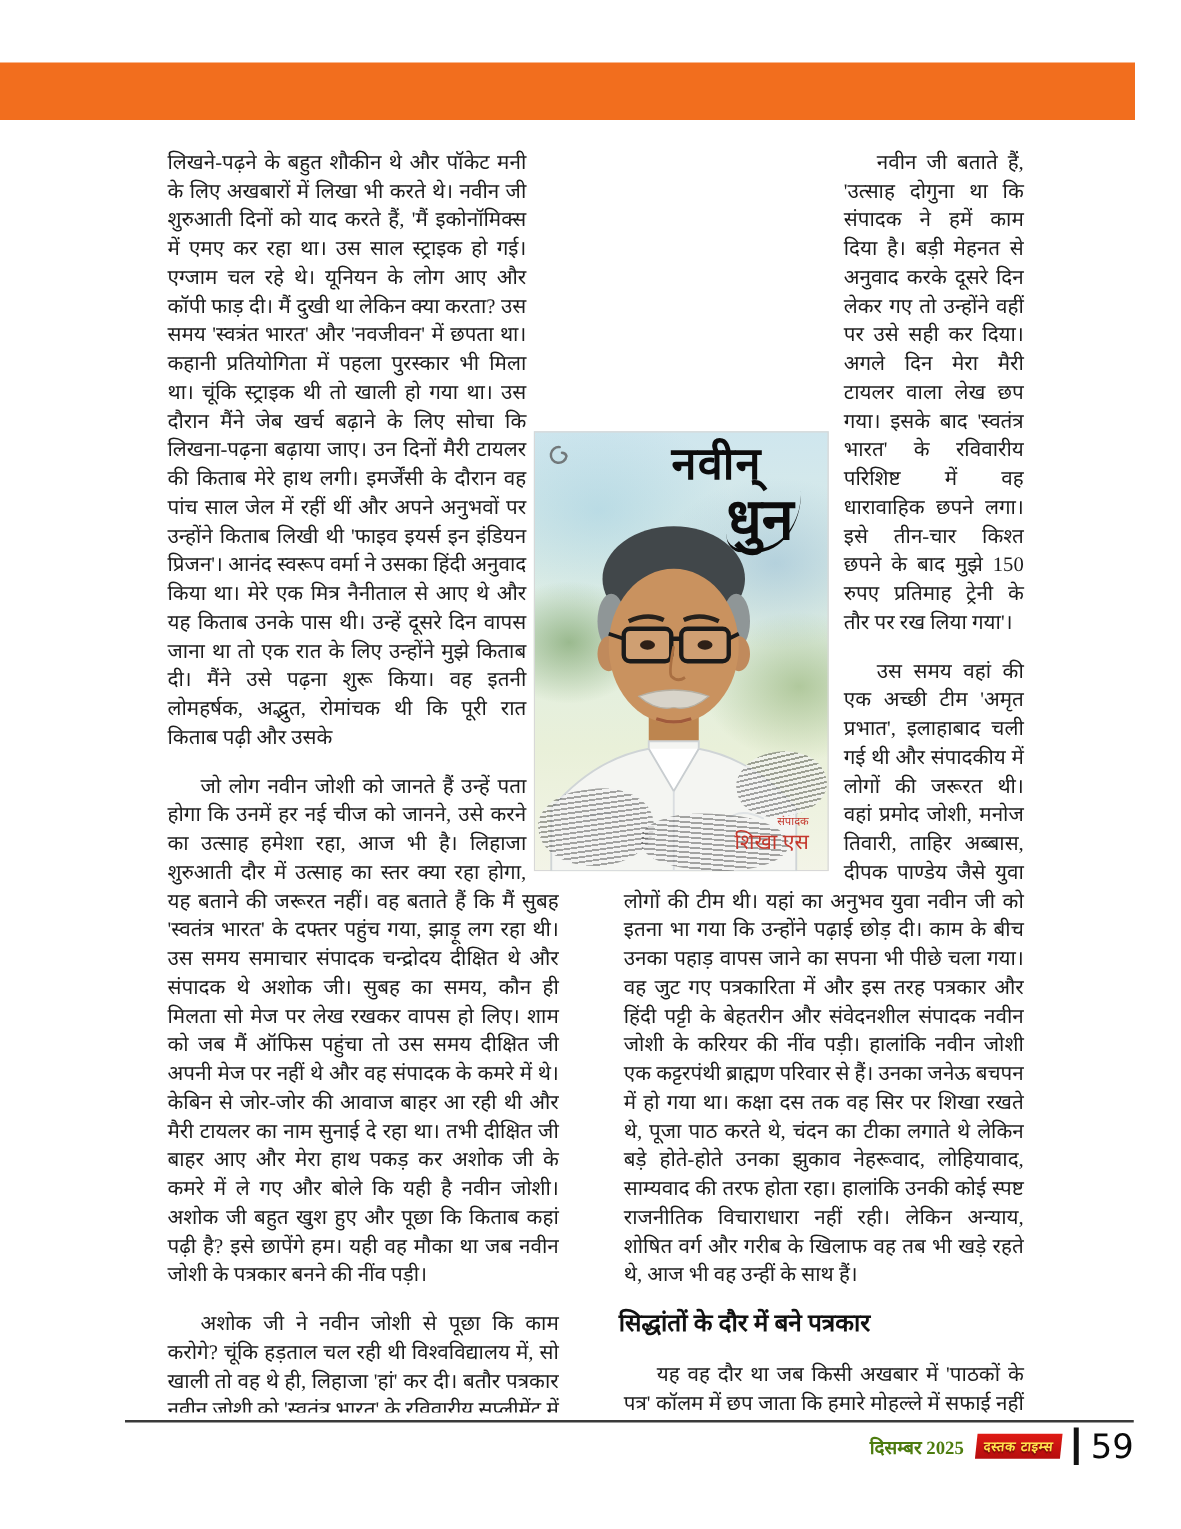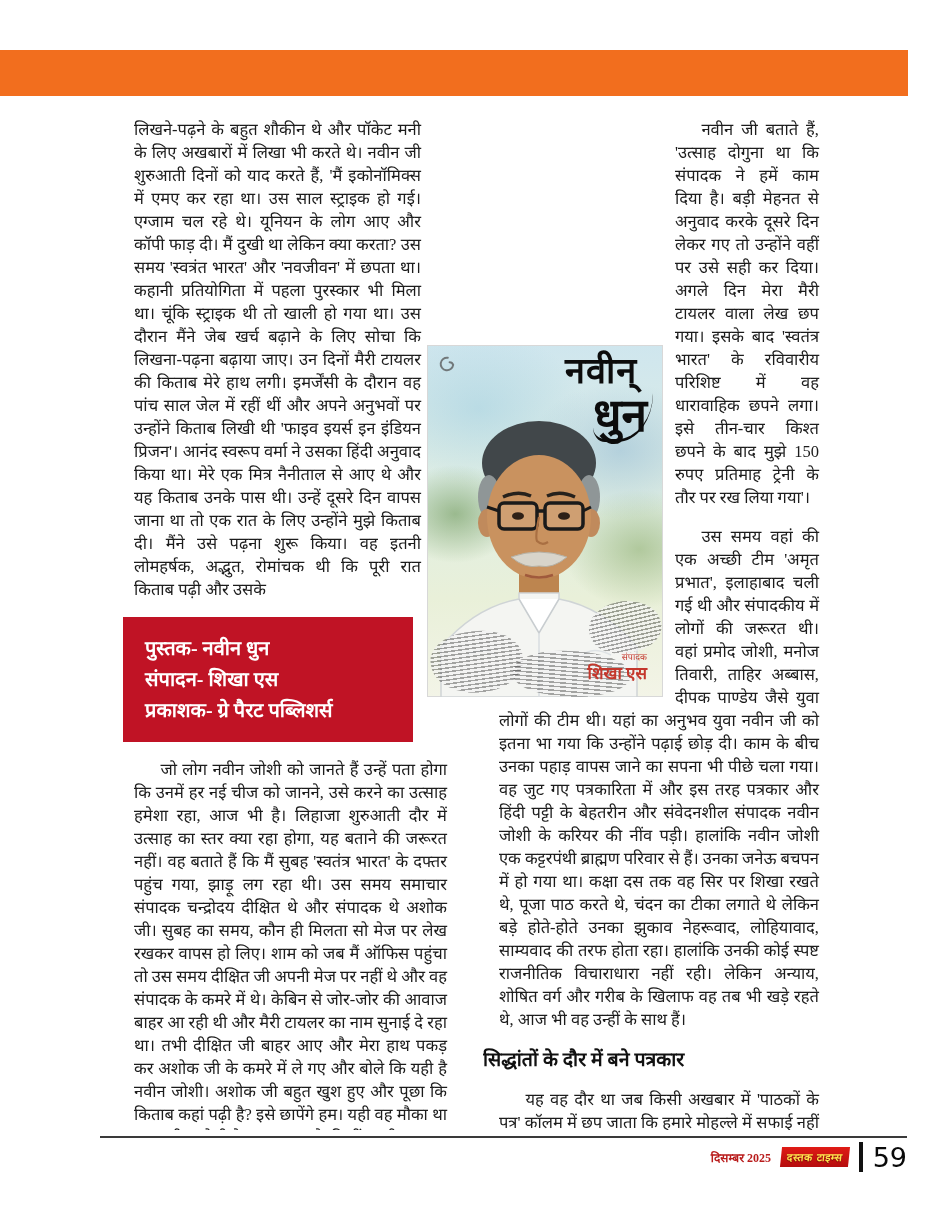"नवीन्" .cover-title { right: 10px -> 22px; text-align: center -> left }
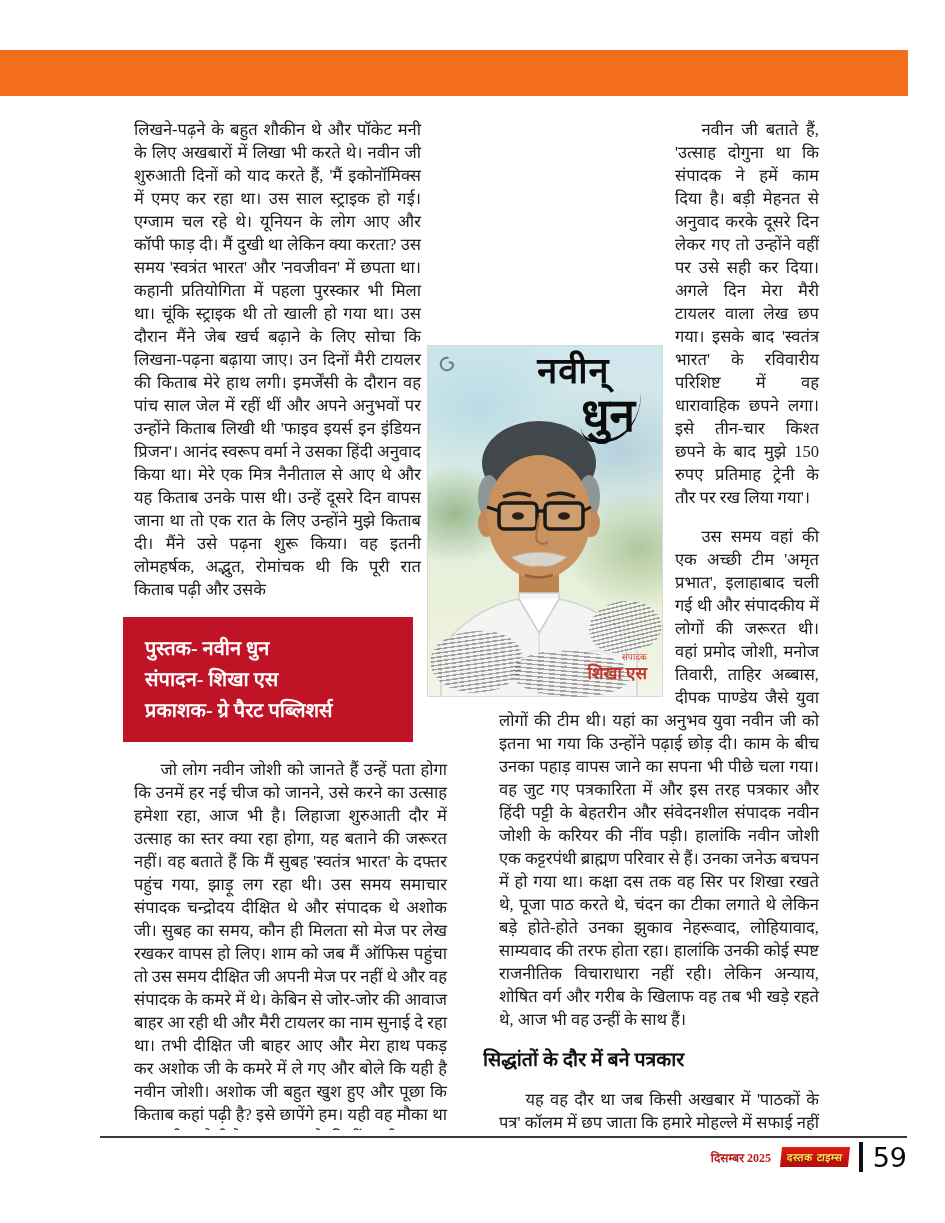"पुस्तक- नवीन धुन" div.bookbox { html: <div> <div>पुस्तक- नवीन धुन</div> <div>संपादन- शिखा एस</div> <div>प्रकाशक- ग्रे पैरट पब्लिशर्स</div> </div> -> none }
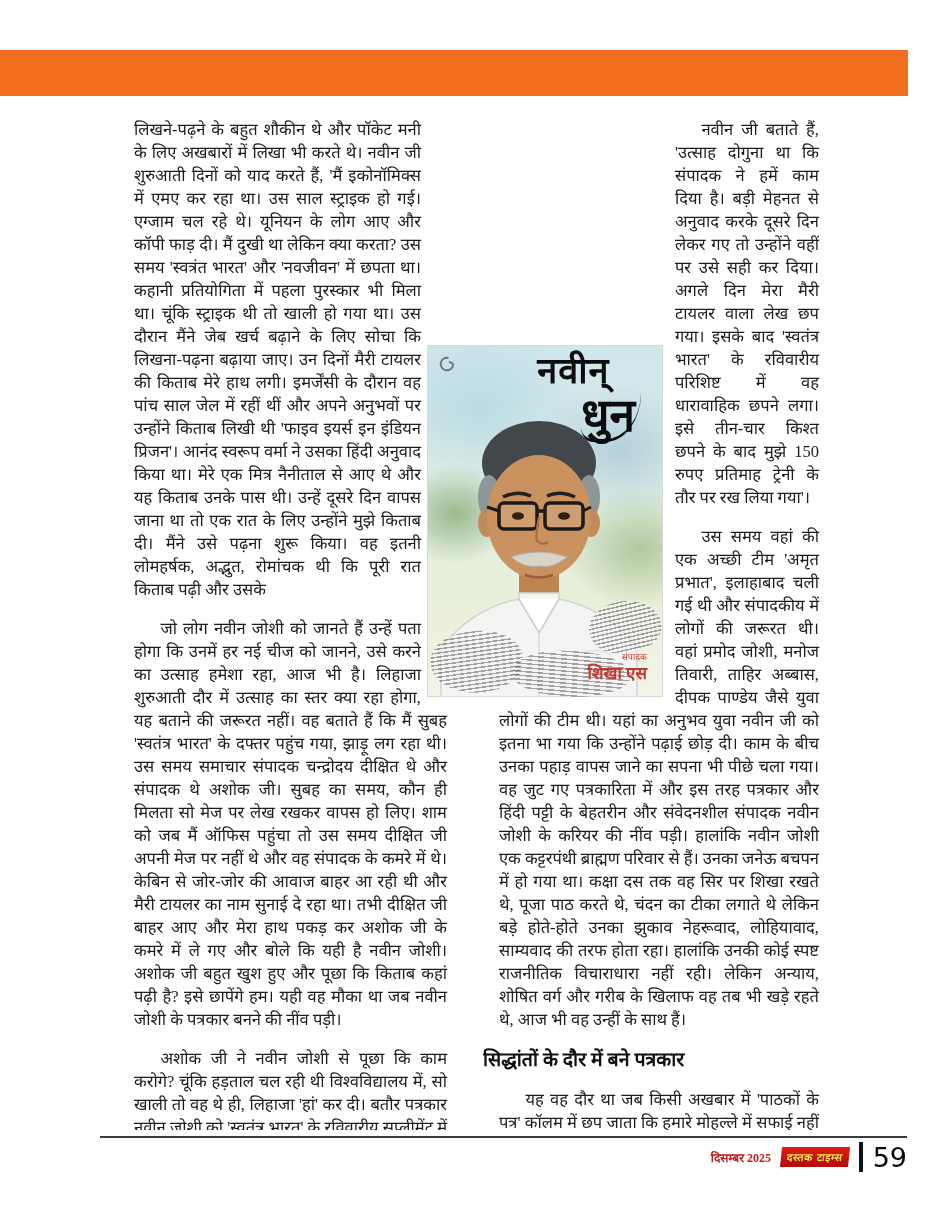"शिखा एस" .cover-editor .nam { font-weight: bold -> normal }
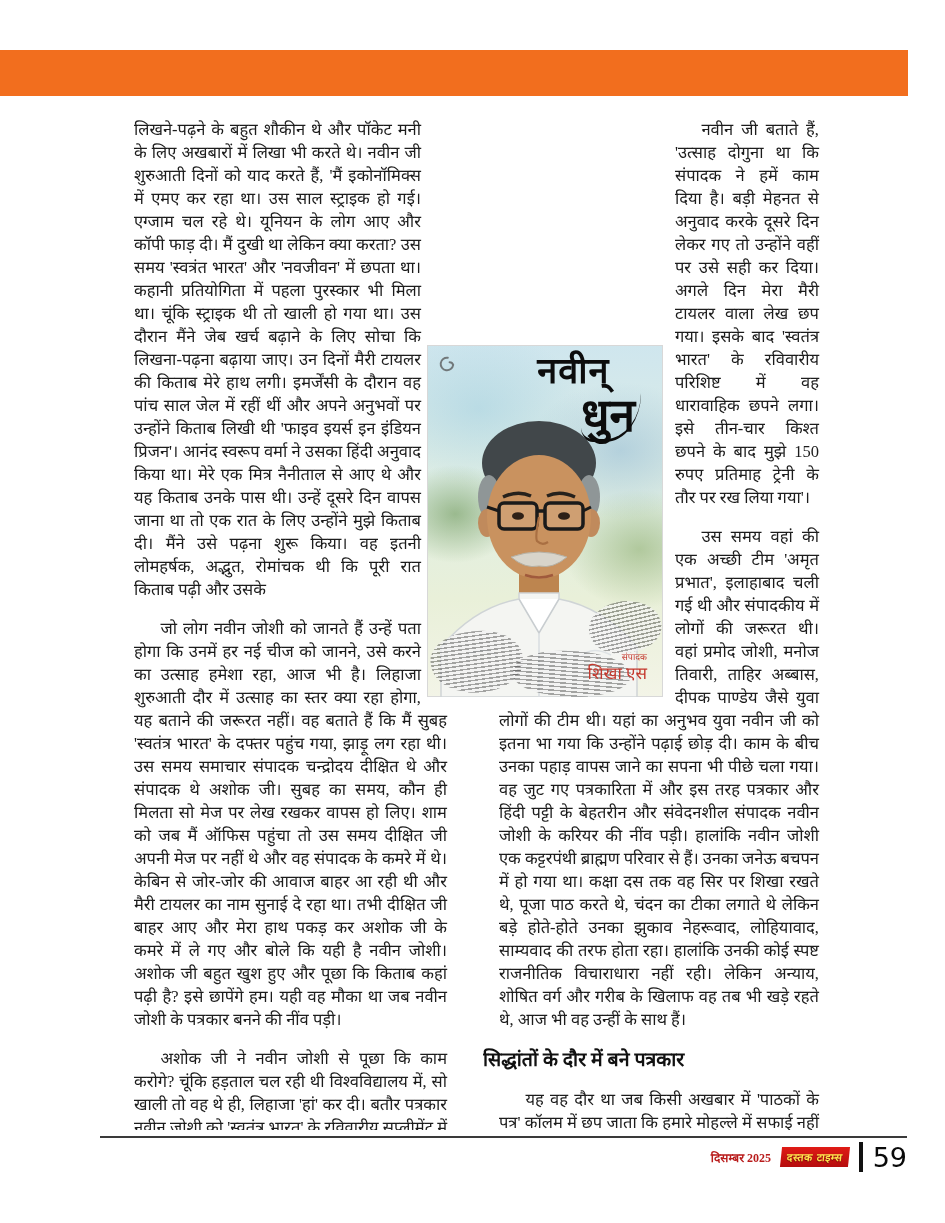"सिद्धांतों के दौर में बने" .subhead { margin: 12px 0 6px 0 -> 12px 0 6px 12px }
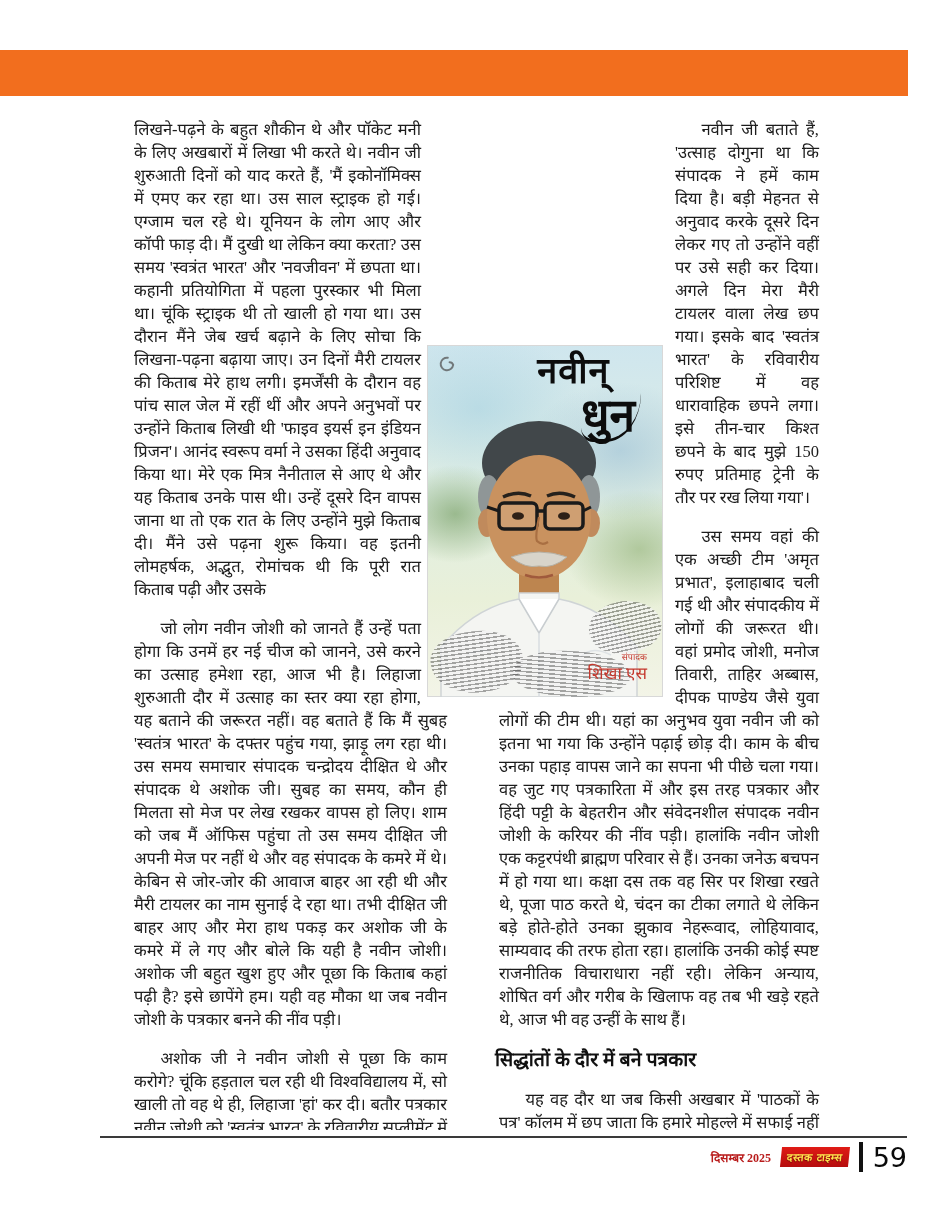"दिसम्बर 2025" .fdate { color: #b91c1c -> #4d7c0f; font-size: 12px -> 15px }
